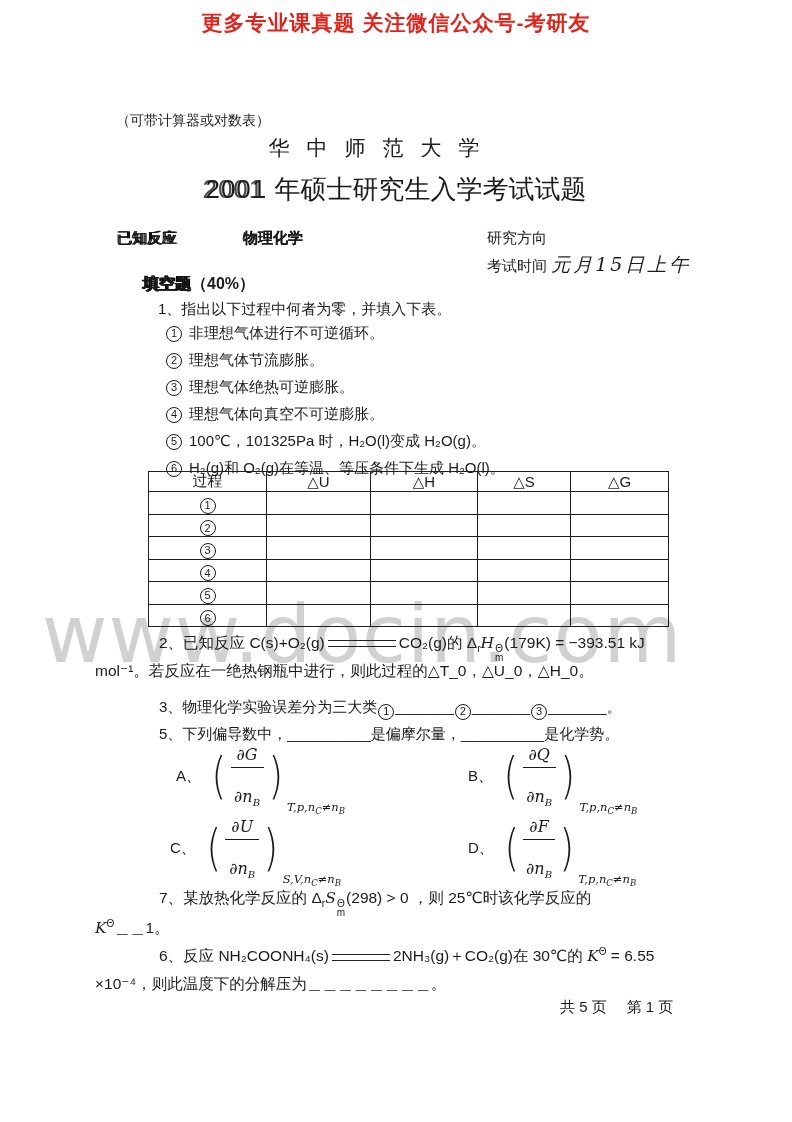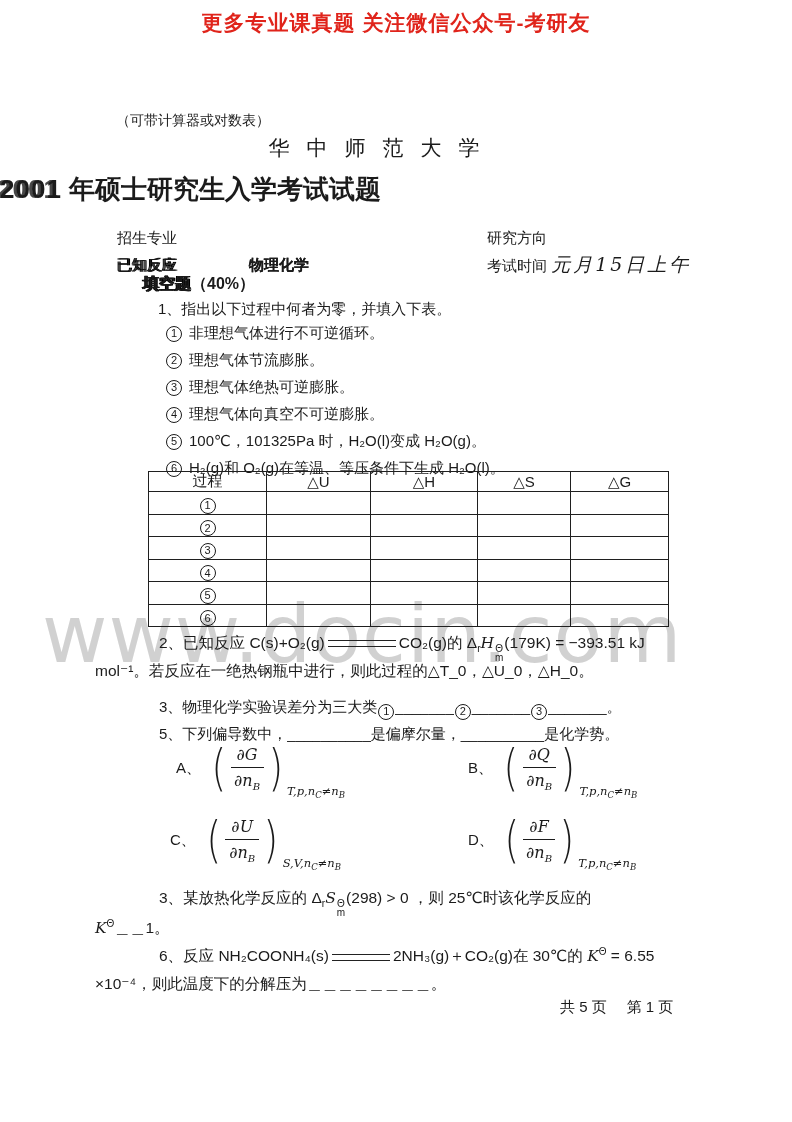"2001 年硕士研究生入学考试试题" .title { font-weight: bold -> normal; text-align: left -> center }
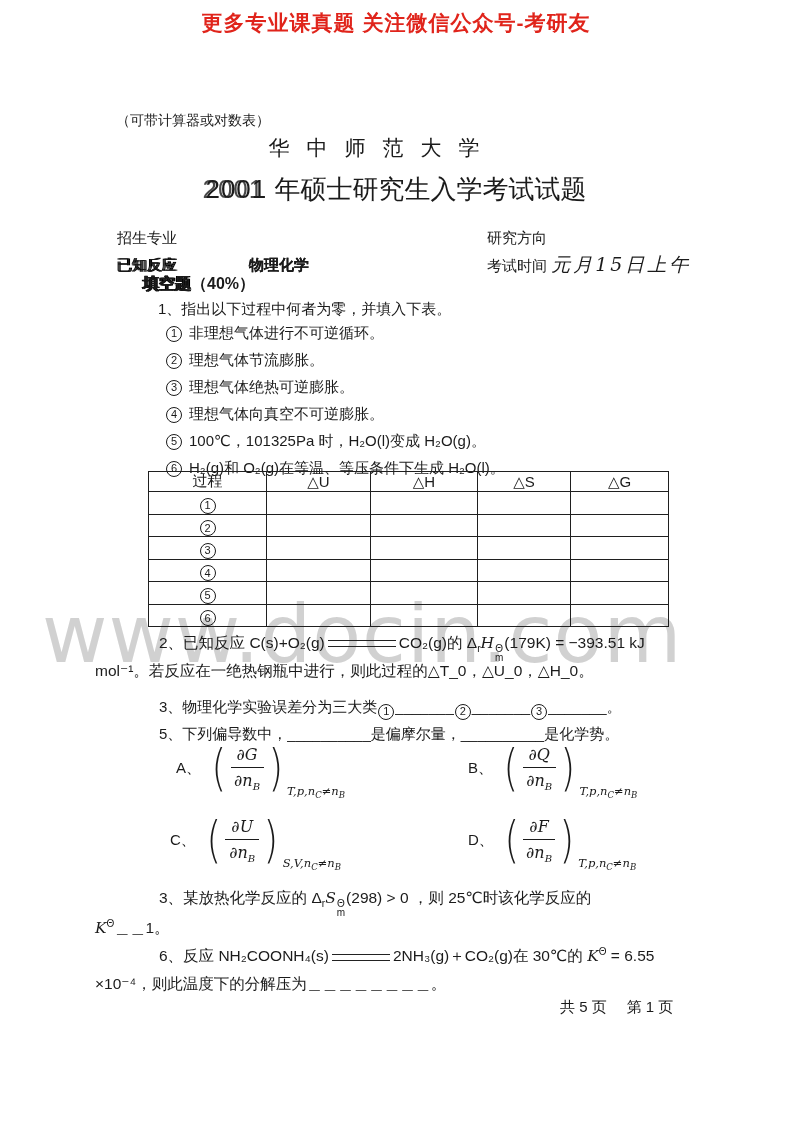"招生专业" div.meta-row { html: <div><span>招生专业</span></div> -> none }
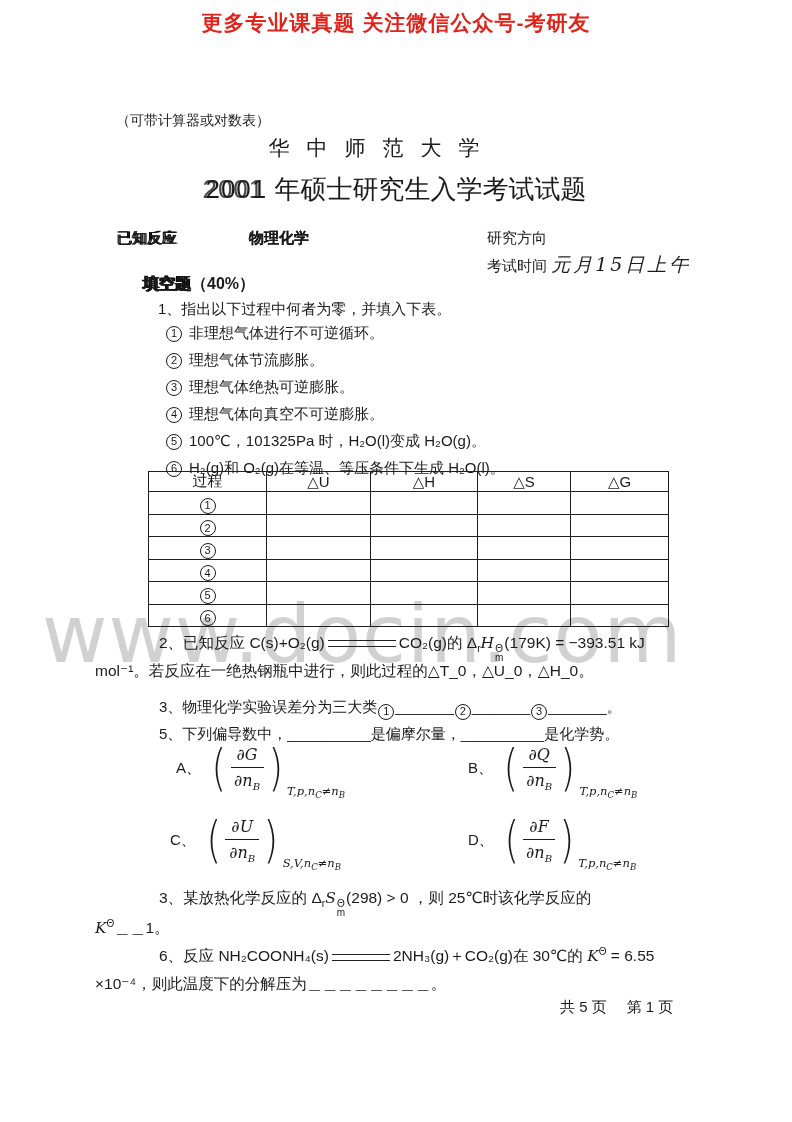"物理化学" .subject { margin-left: 24px -> 18px }
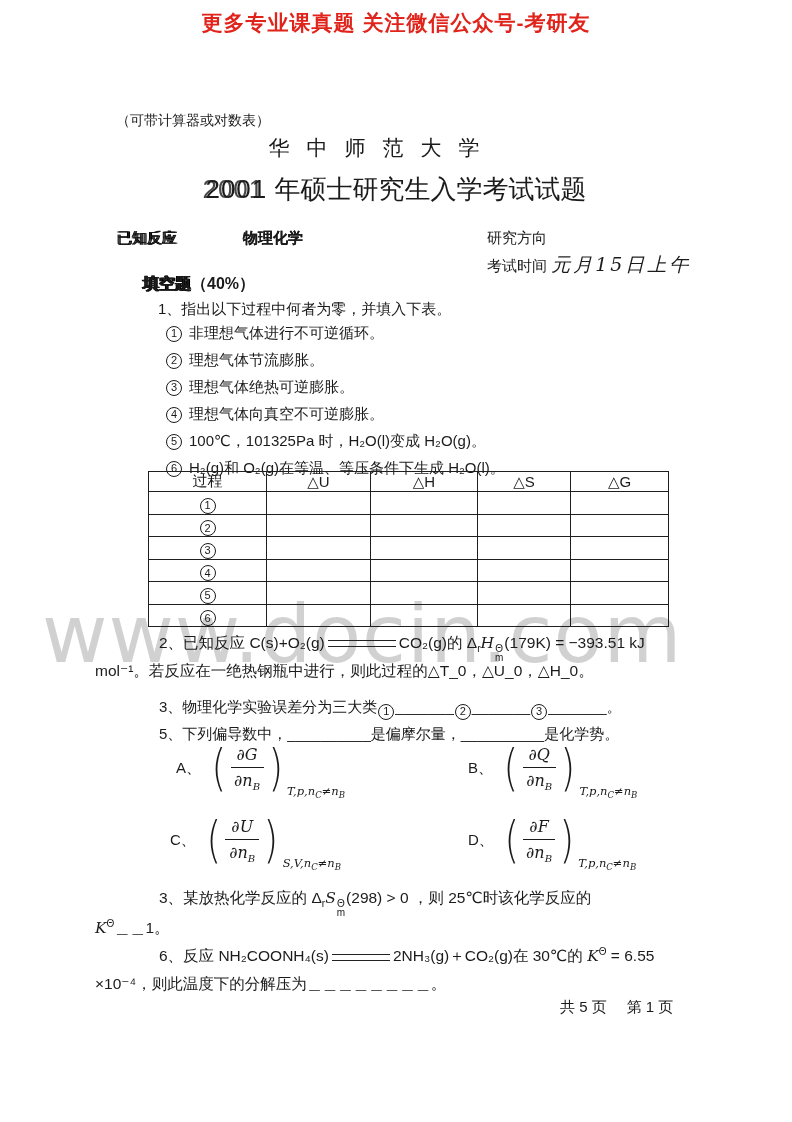"∂nB" .frac .den { margin-top: none -> 16px }
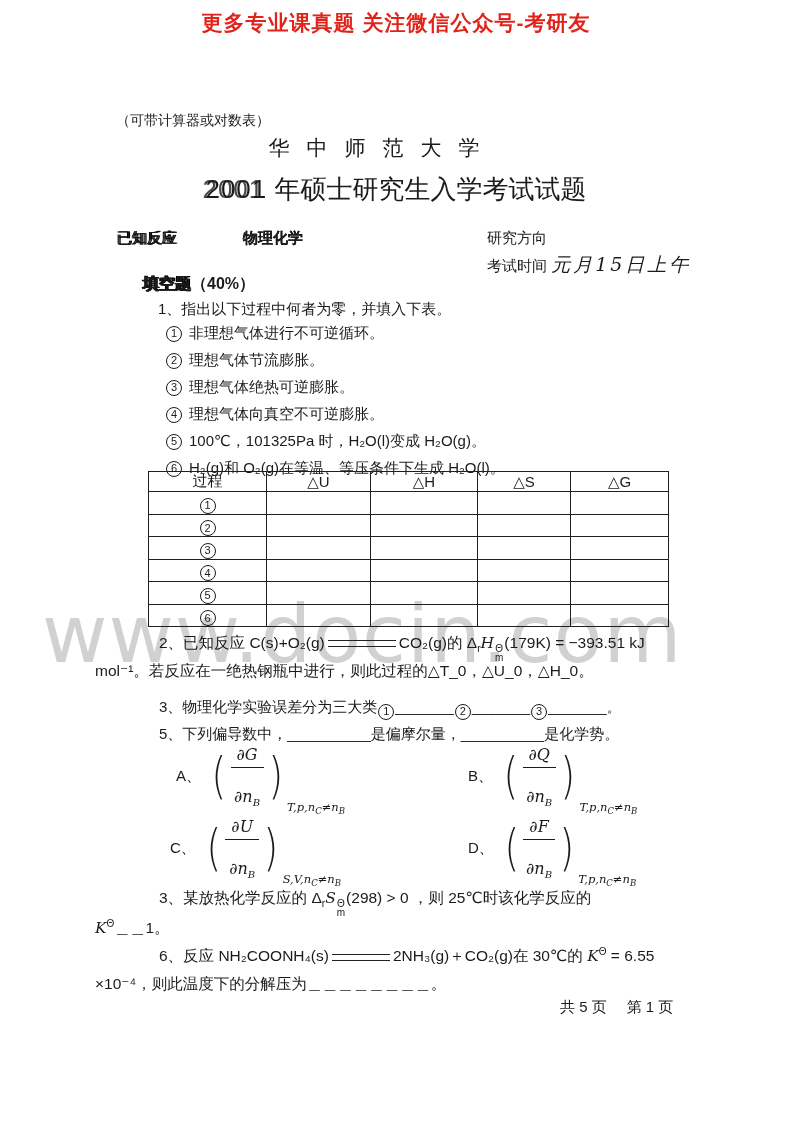"3、某放热化学反应的 Δ" span { text: 3 -> 7 }
